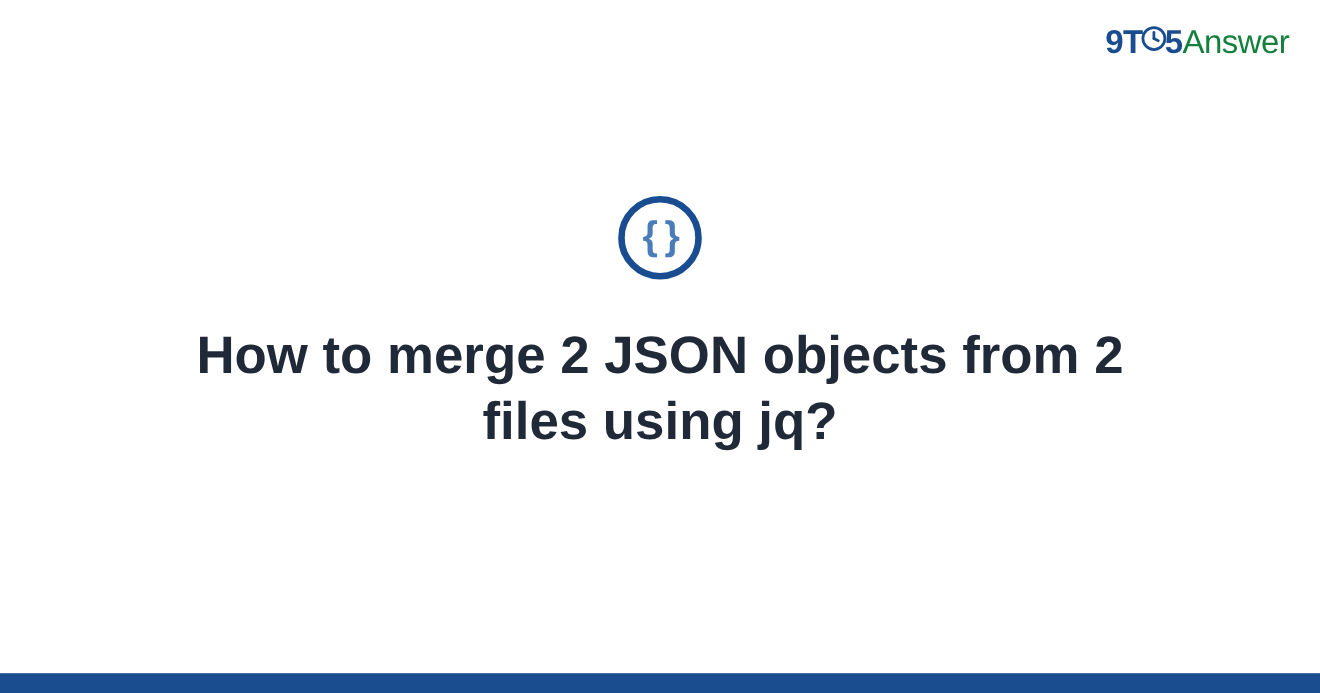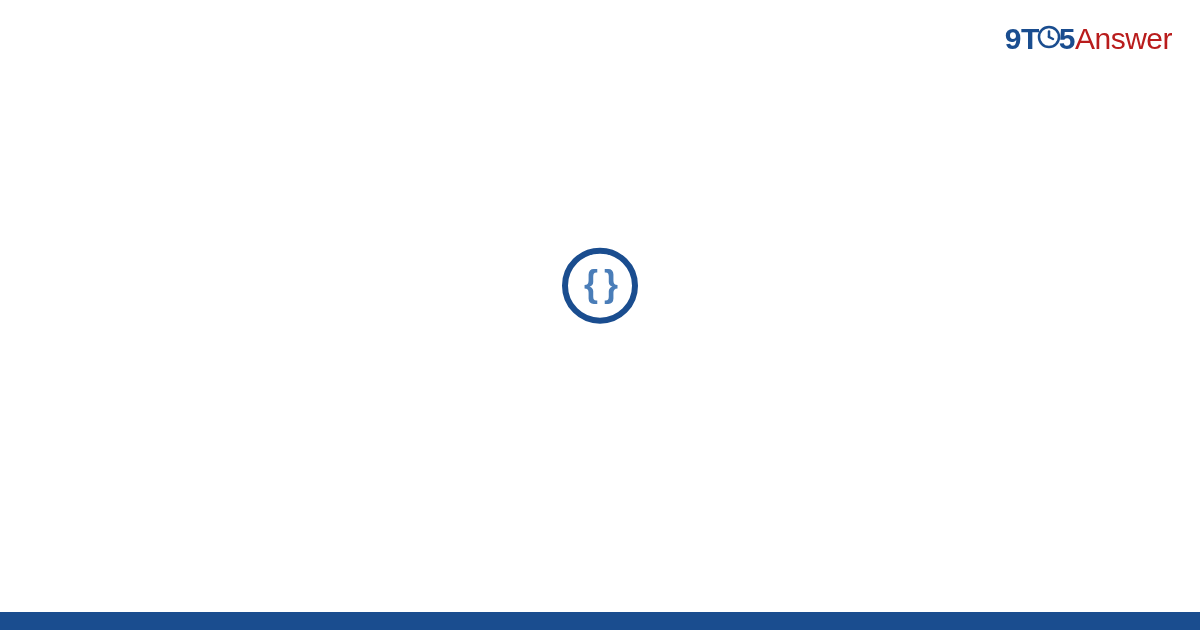"Answer" .logo .answer { color: #b91c1c -> #15803d }
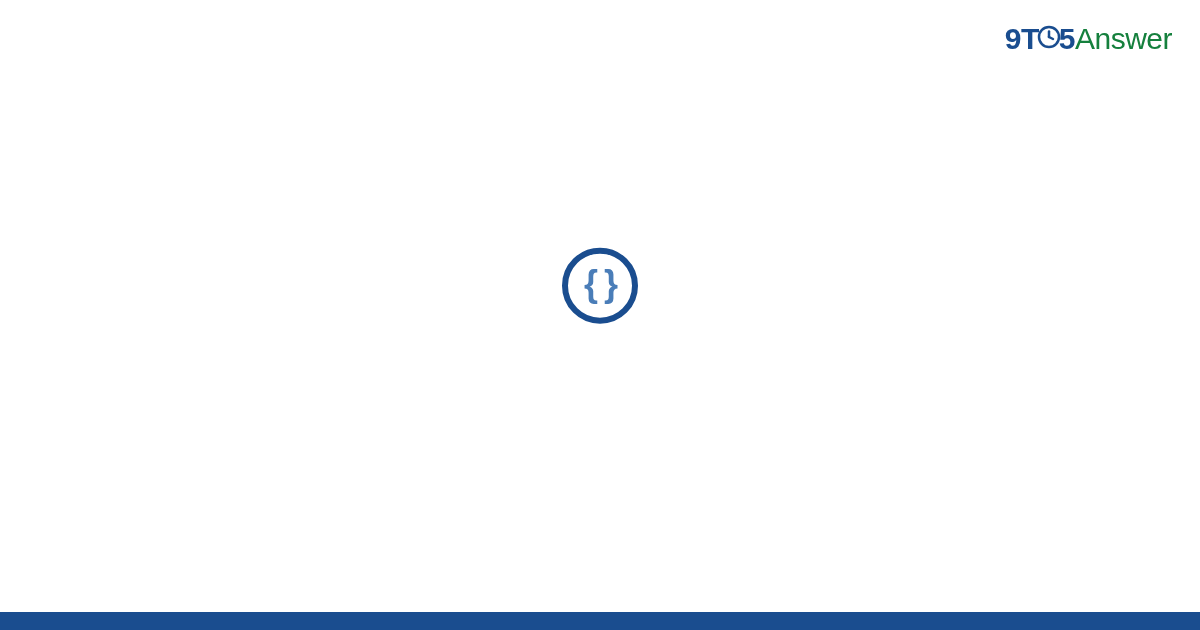"How to merge 2 JSON" h1.title { html: none -> <h1>How to merge 2 JSON objects from 2 files using jq?</h1> }
